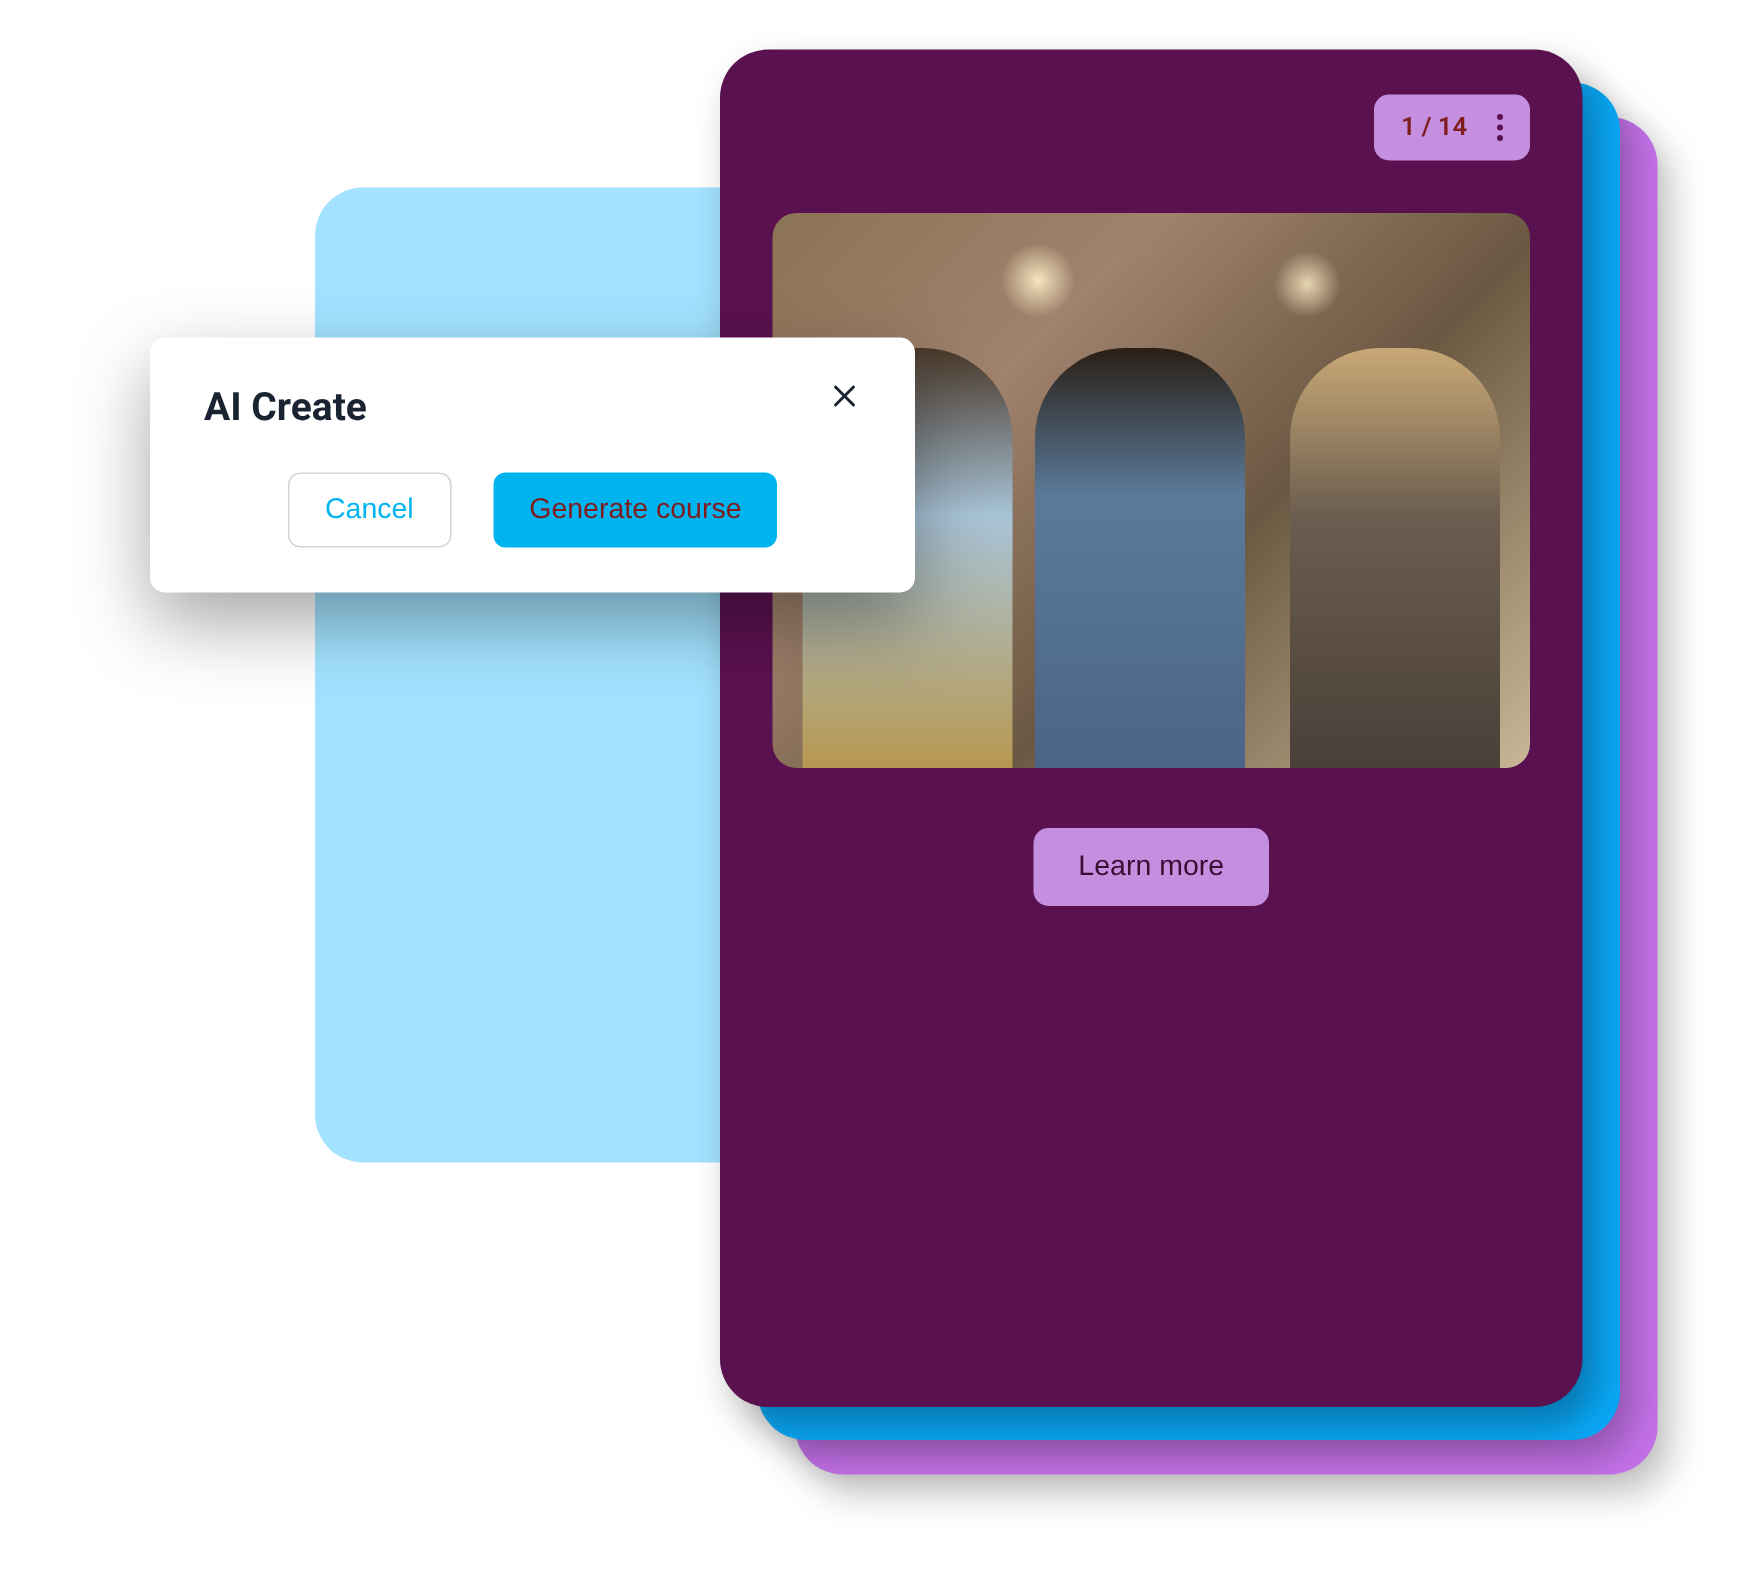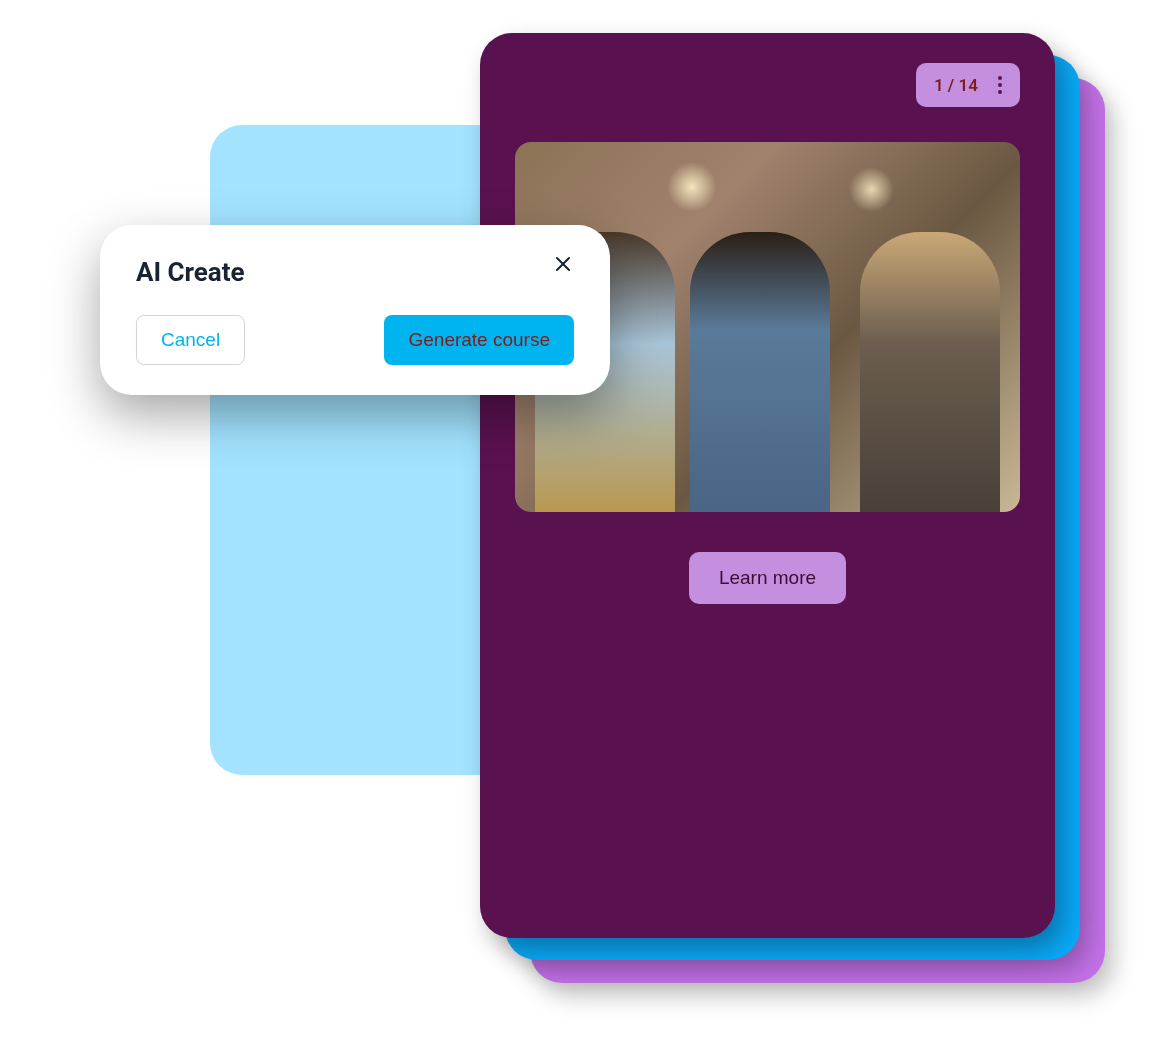"AI Create" .dialog { border-radius: 32px -> 10px }
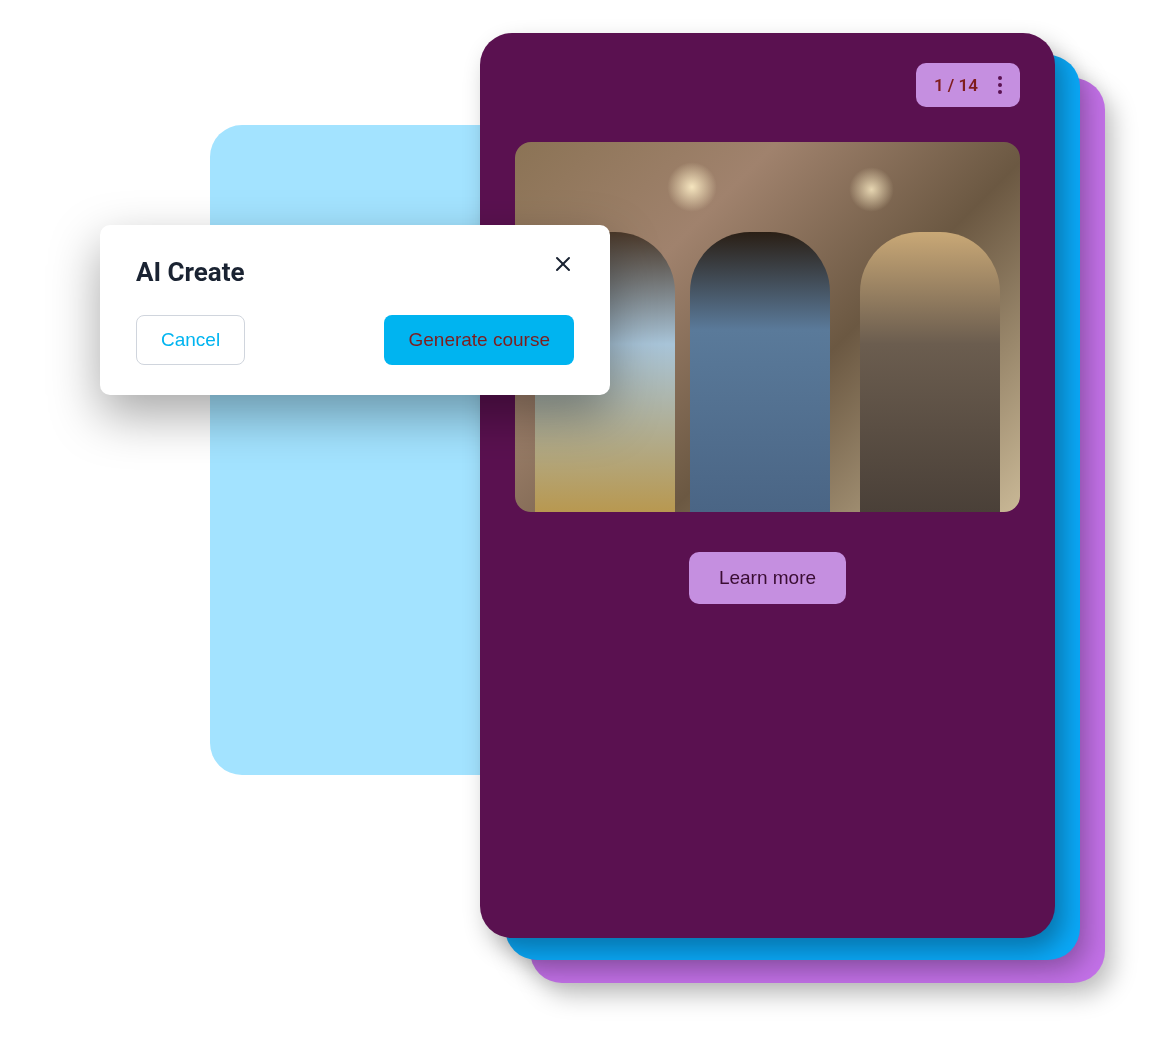"Cancel" .dialog-actions { justify-content: space-between -> center }
